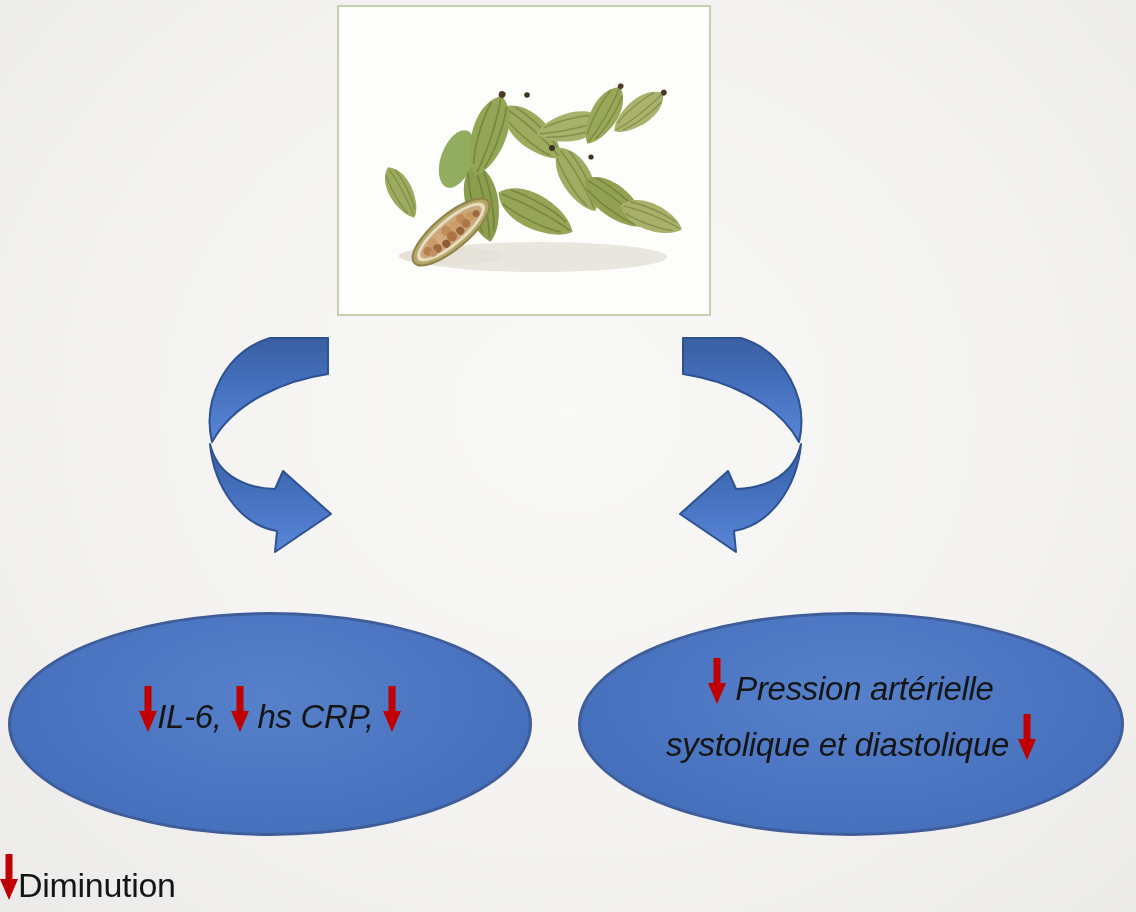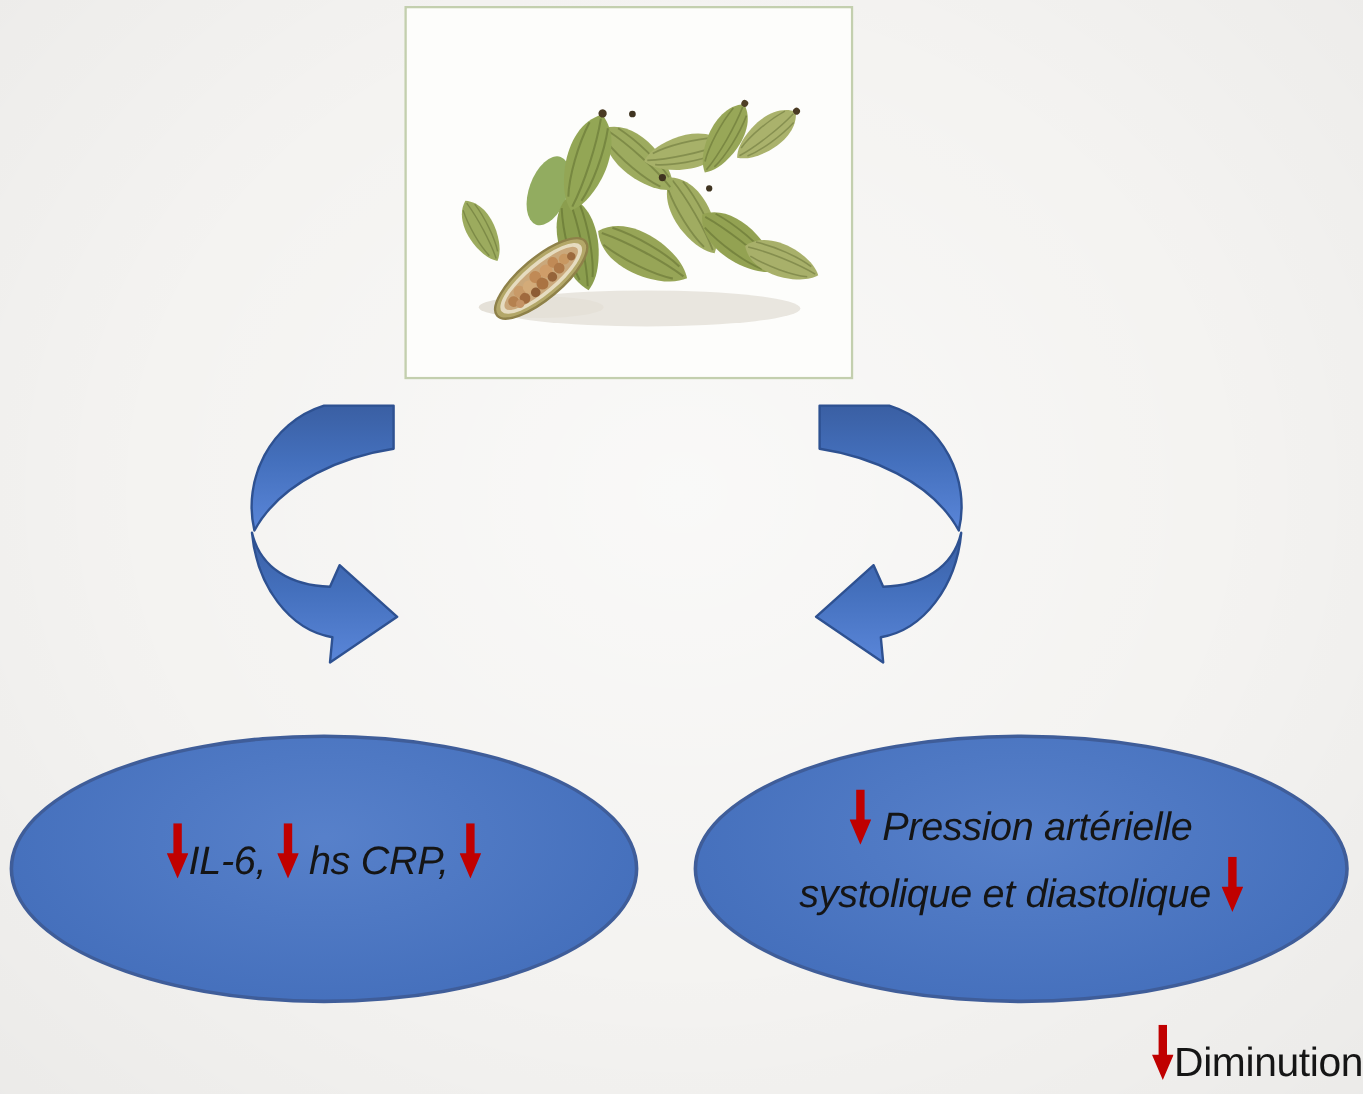"Diminution" .legend { justify-content: flex-end -> flex-start }
